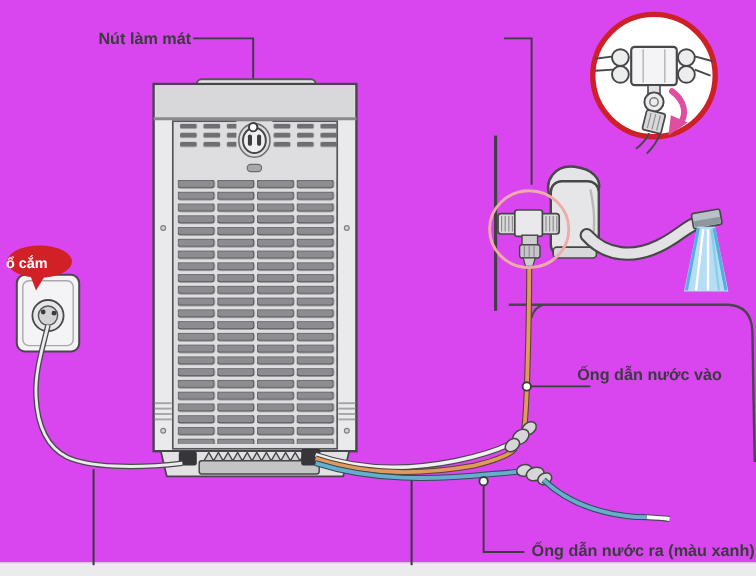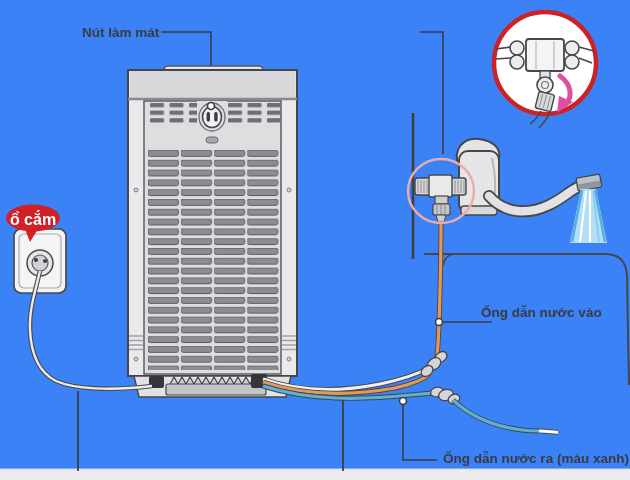"Nút làm mát" .stage { background: #3b82f6 -> #d946ef }
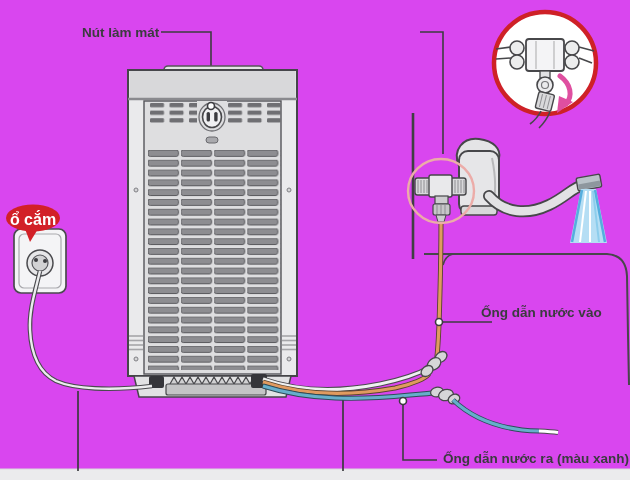"ổ cắm" .bubble-text { font-size: 16px -> 12px; text-align: center -> left }
